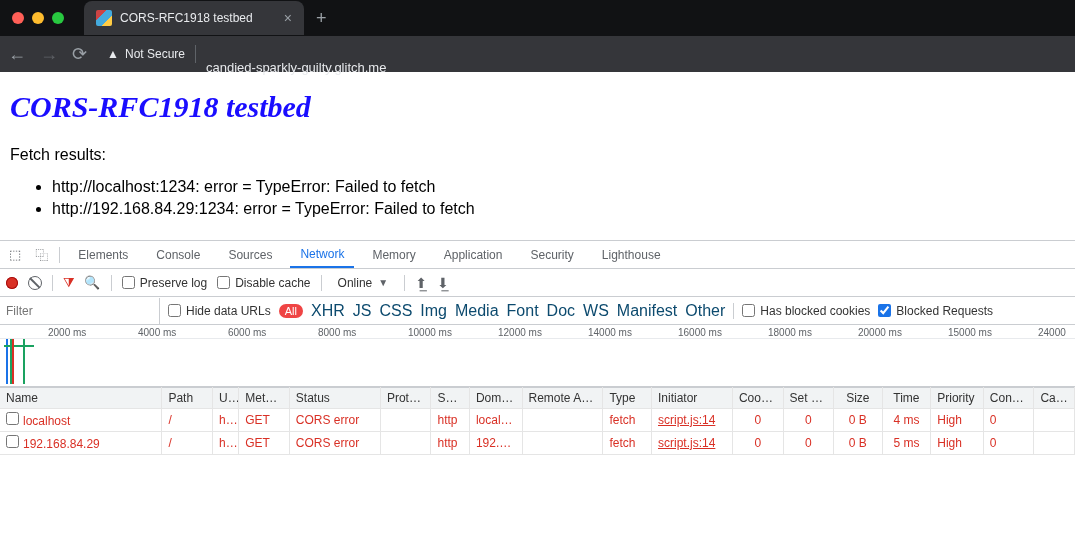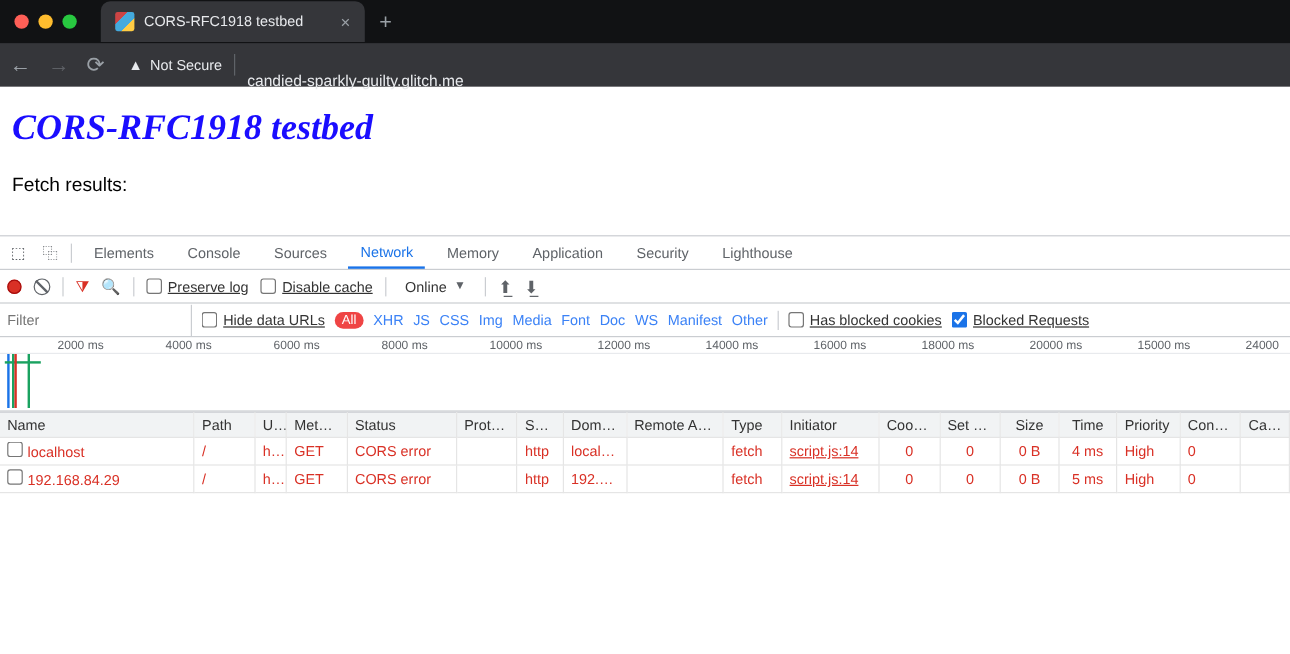"http://localhost:1234: error =" ul { html: none -> <ul> <li>http://localhost:1234: error = TypeError: Failed to fetch</li> <li>http://192.168.84.29:1234: error = TypeError: Failed to fetch</li> </ul> }
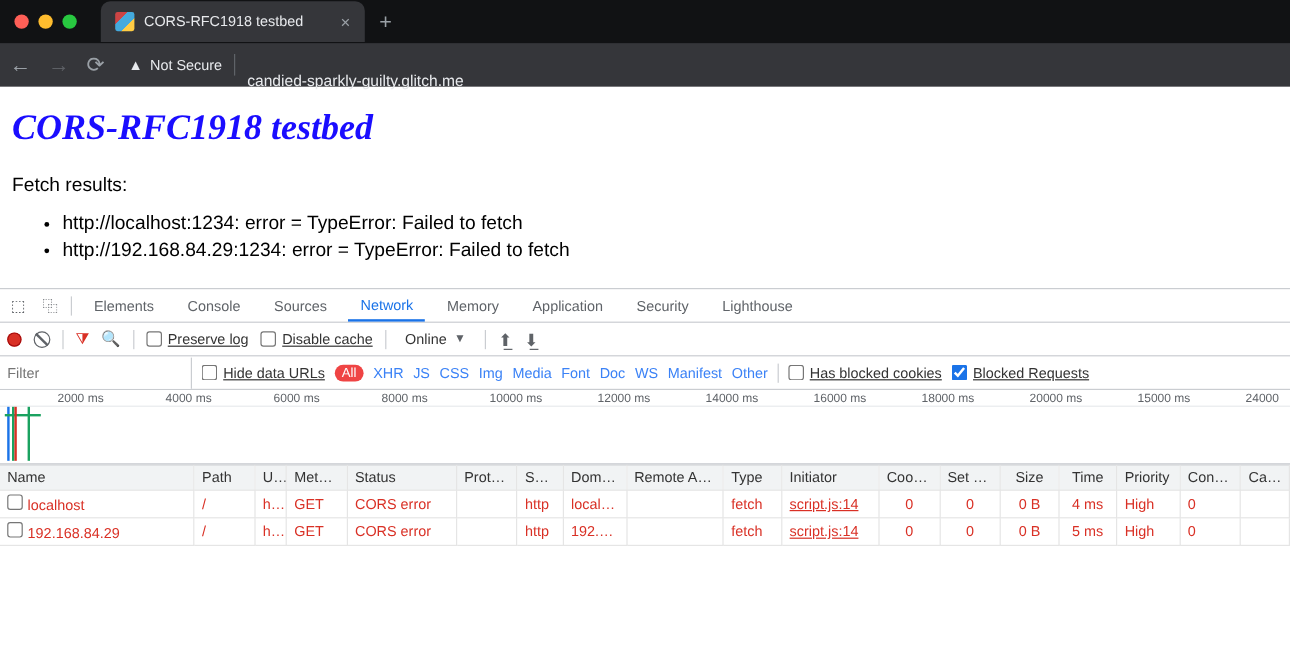"Preserve log" .chk { text-decoration: underline -> none }
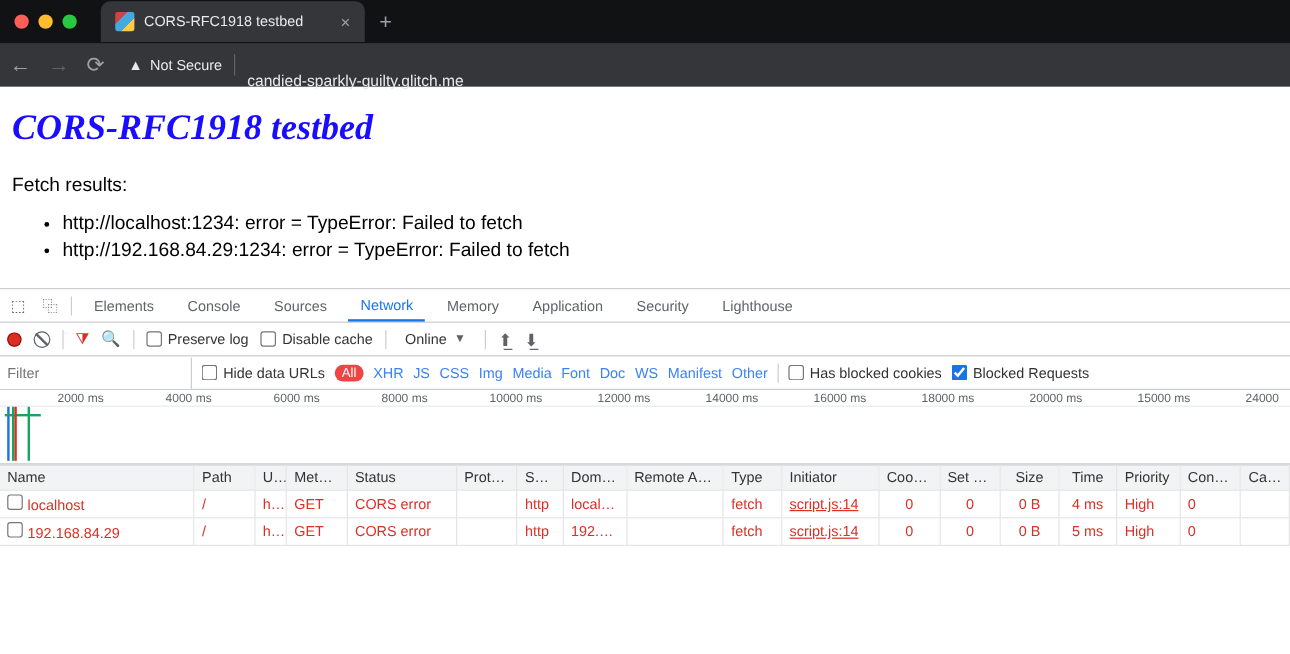"XHR" .ftype { color: #3b82f6 -> #0c4a6e; font-size: 12px -> 16px }
